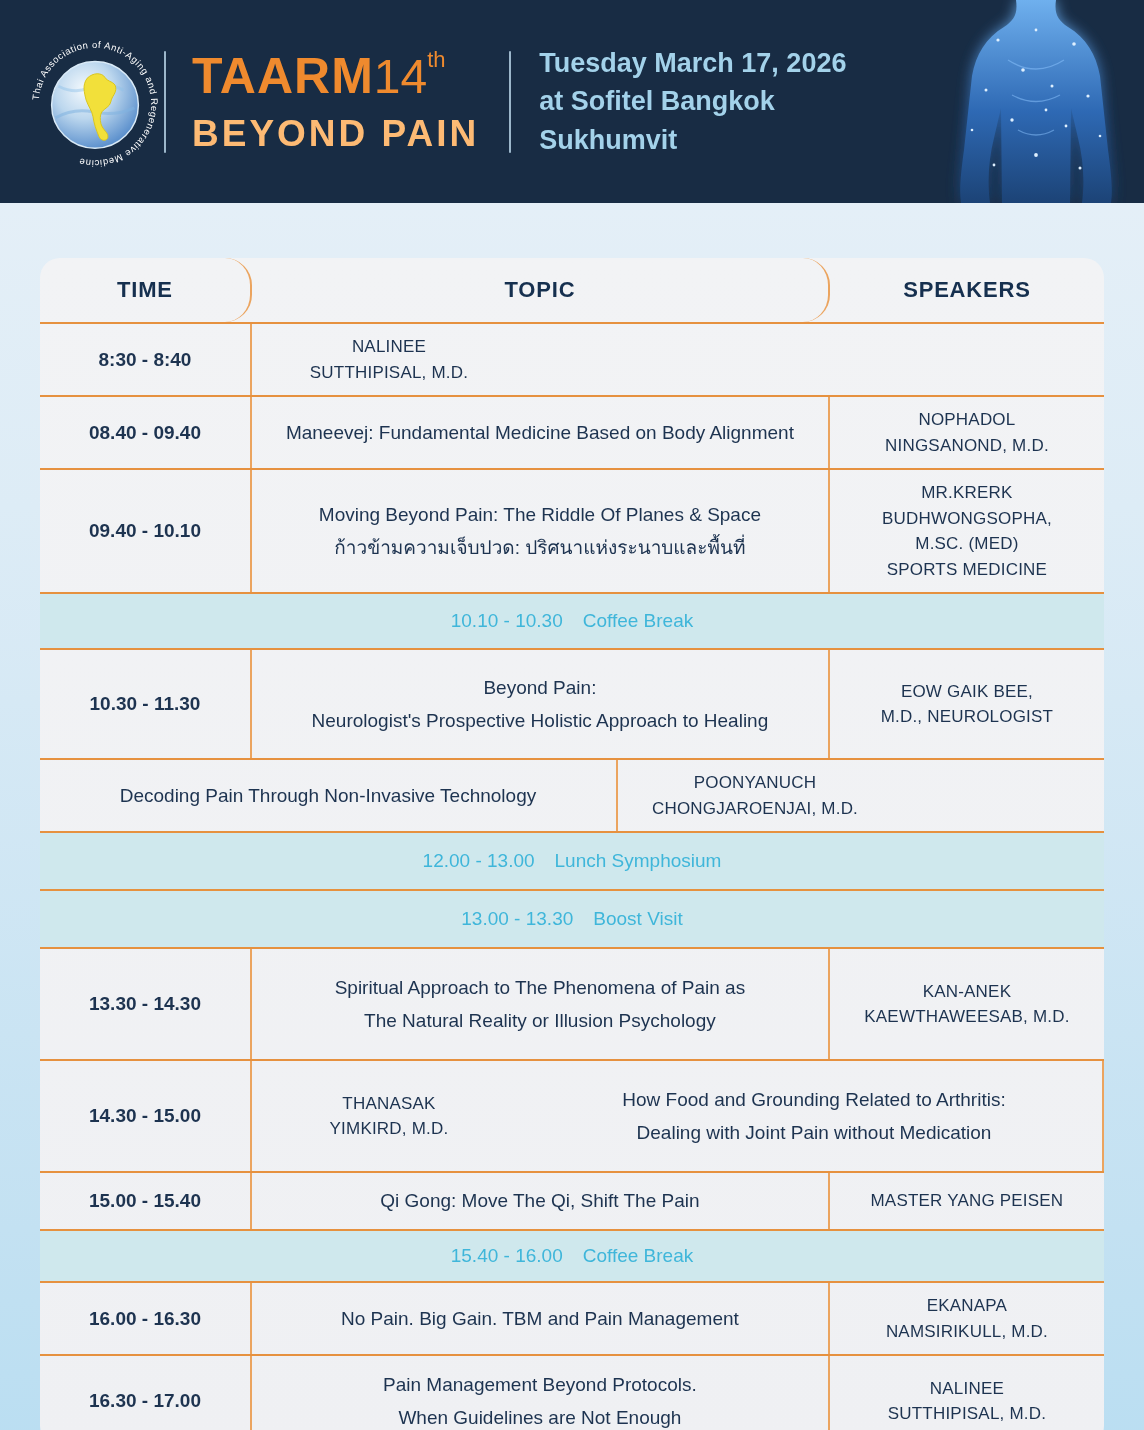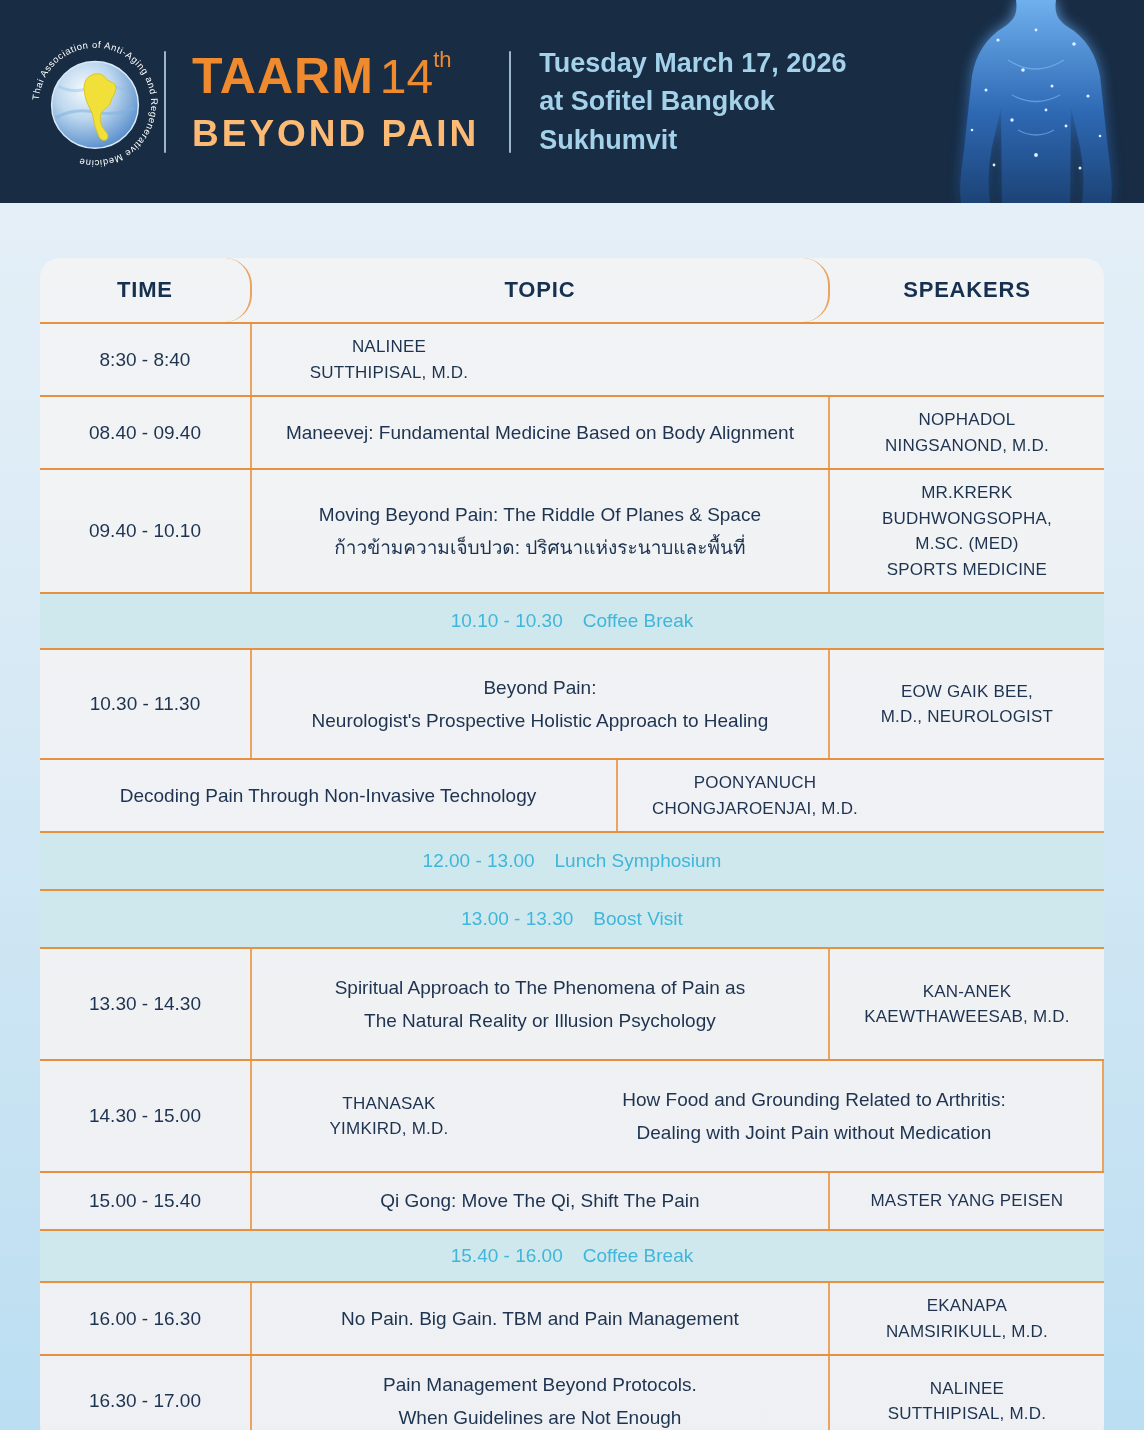"14" .title-number { margin-left: 6px -> none }
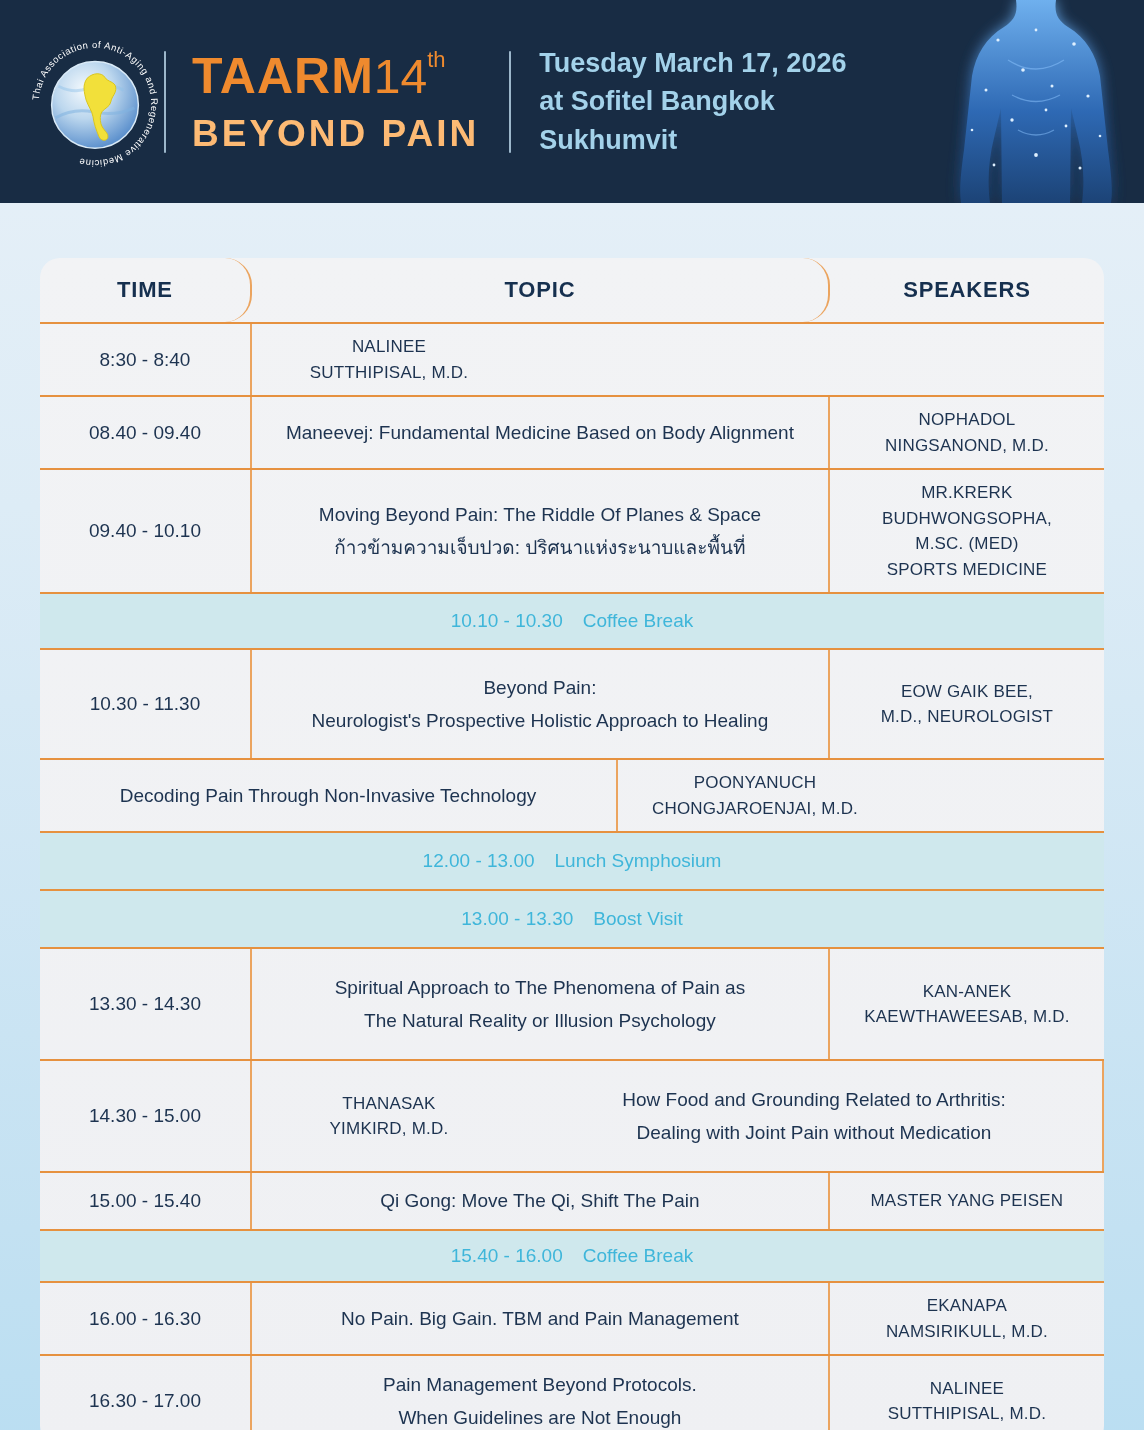"8:30 - 8:40" .col-time { font-weight: none -> bold }
